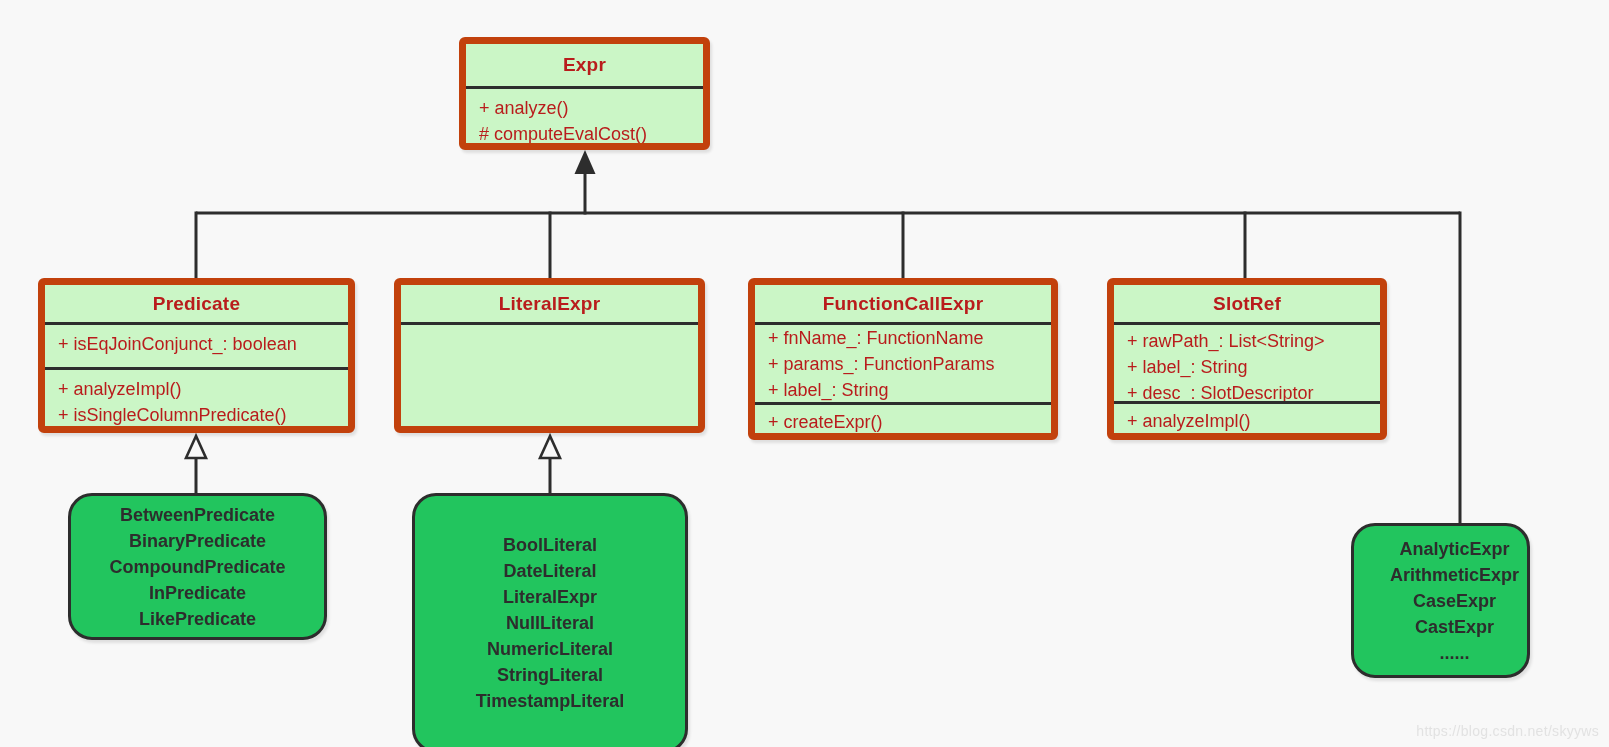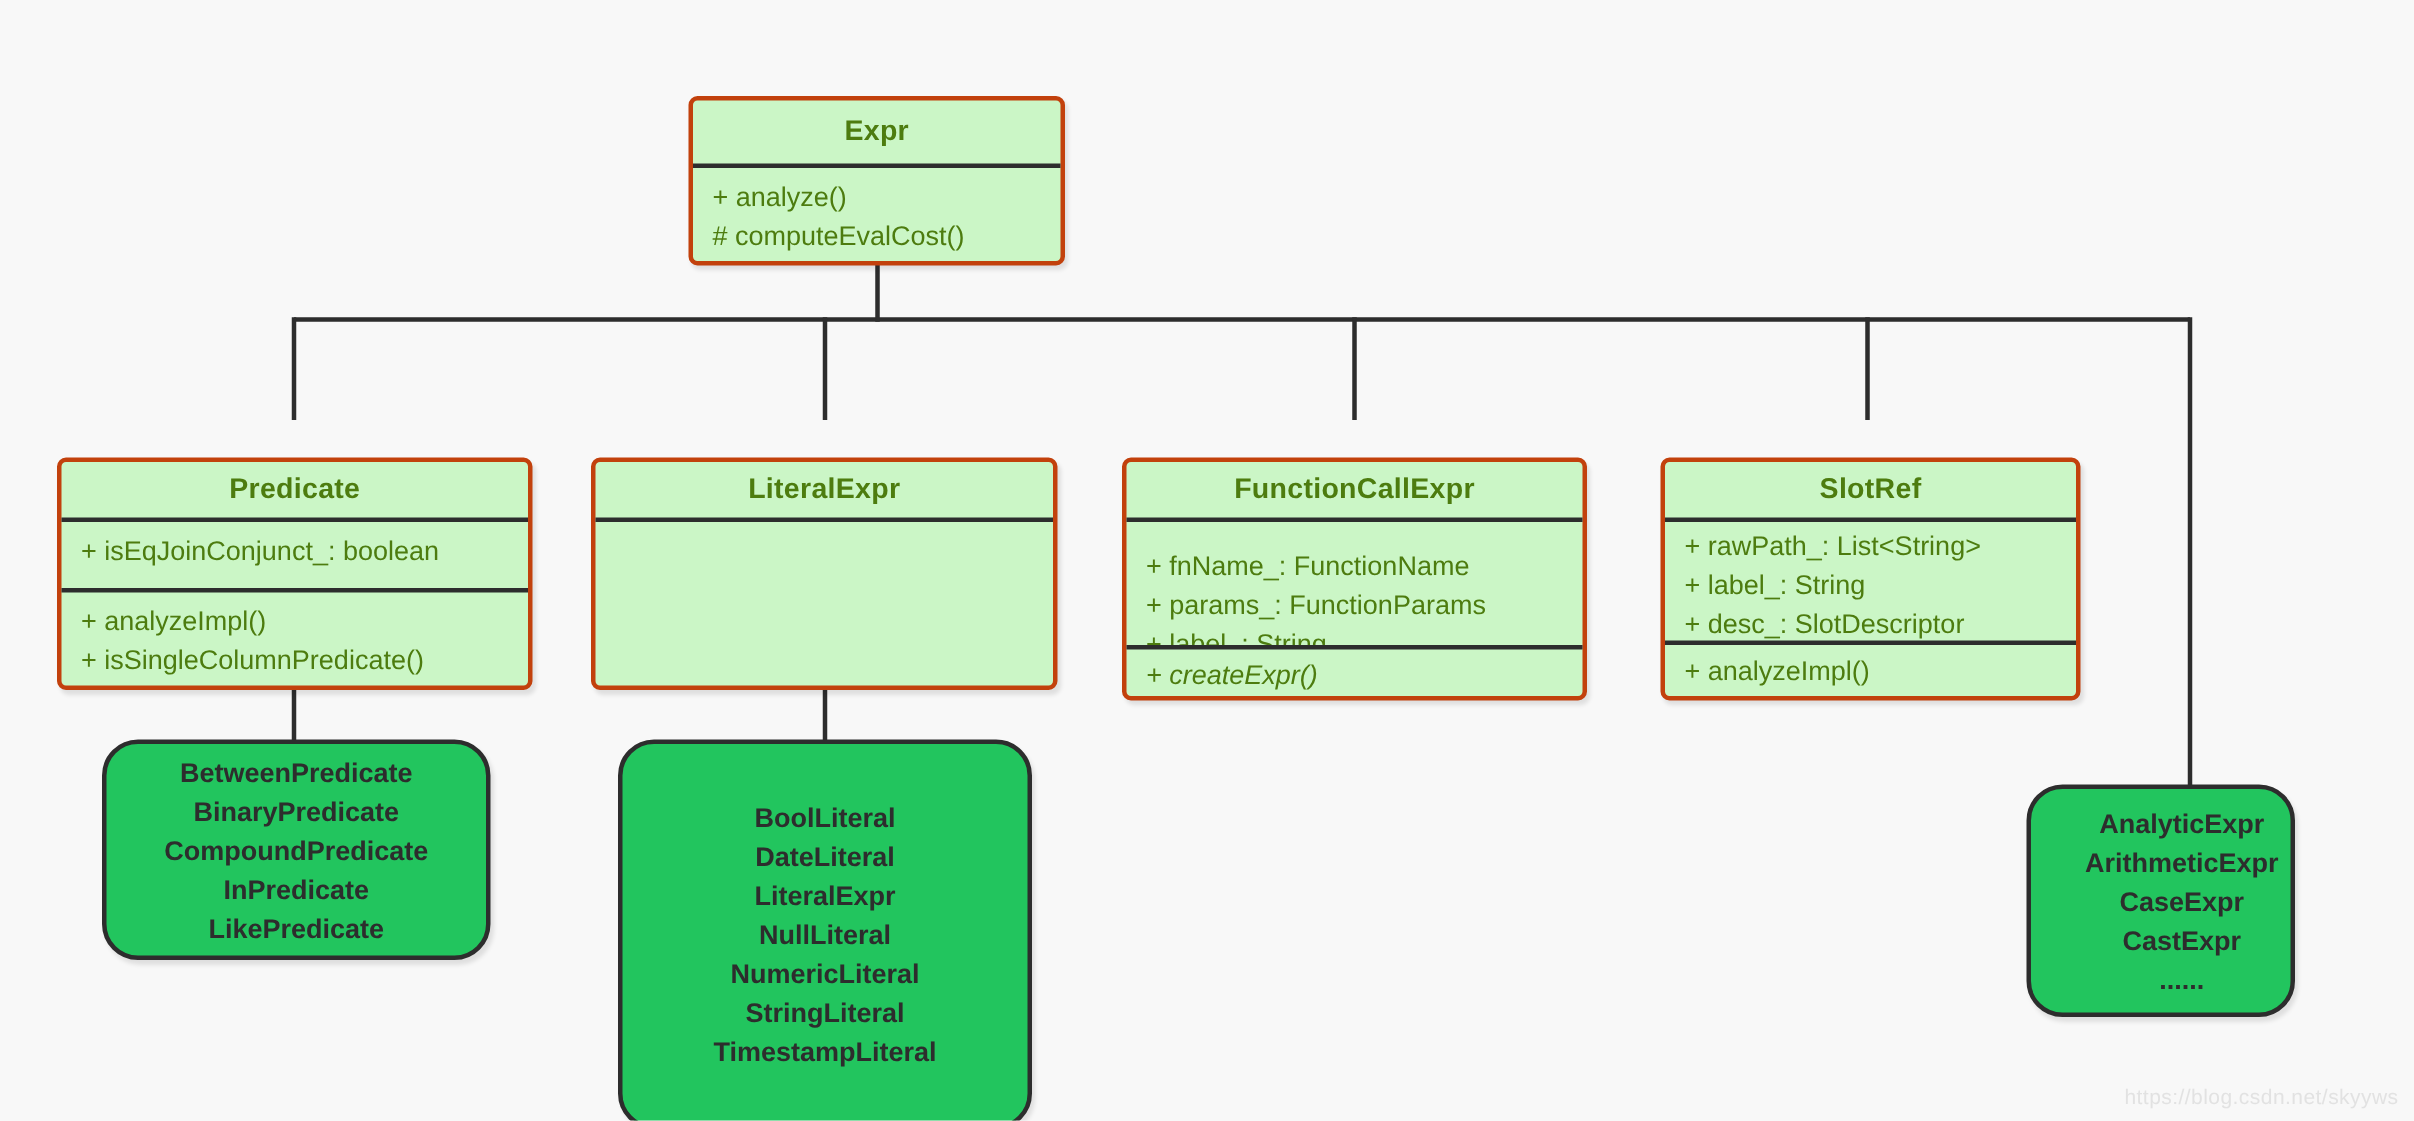"Expr" .cls { border: 3px solid #c2410c -> 7px solid #c2410c; color: #4d7c0f -> #b91c1c; margin-top: 27px -> none }
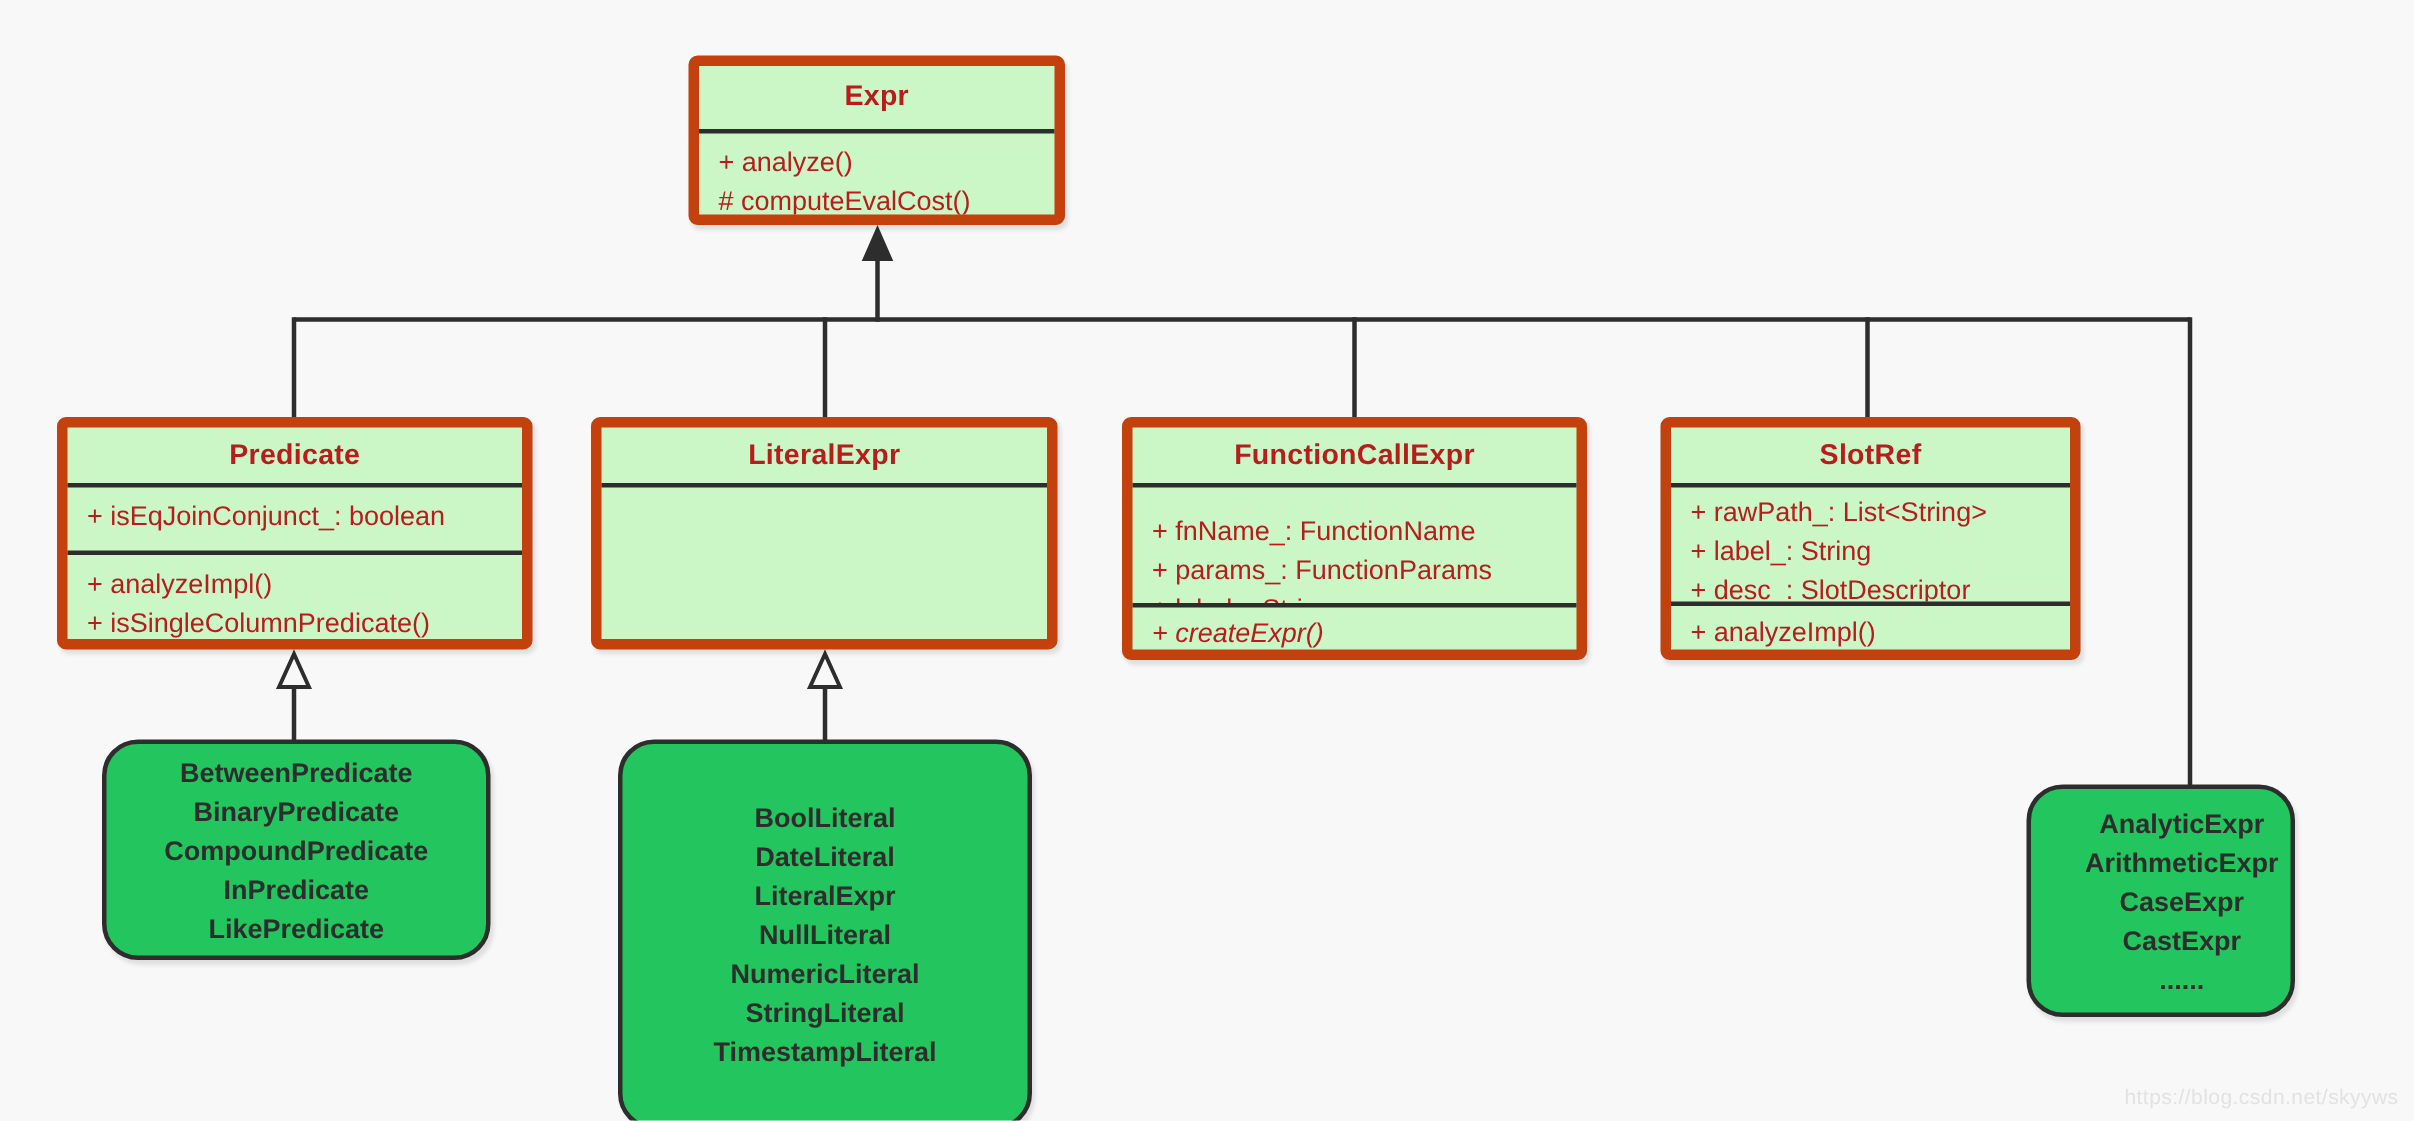"+ fnName_: FunctionName" div.comp { padding-top: 16px -> 0 }
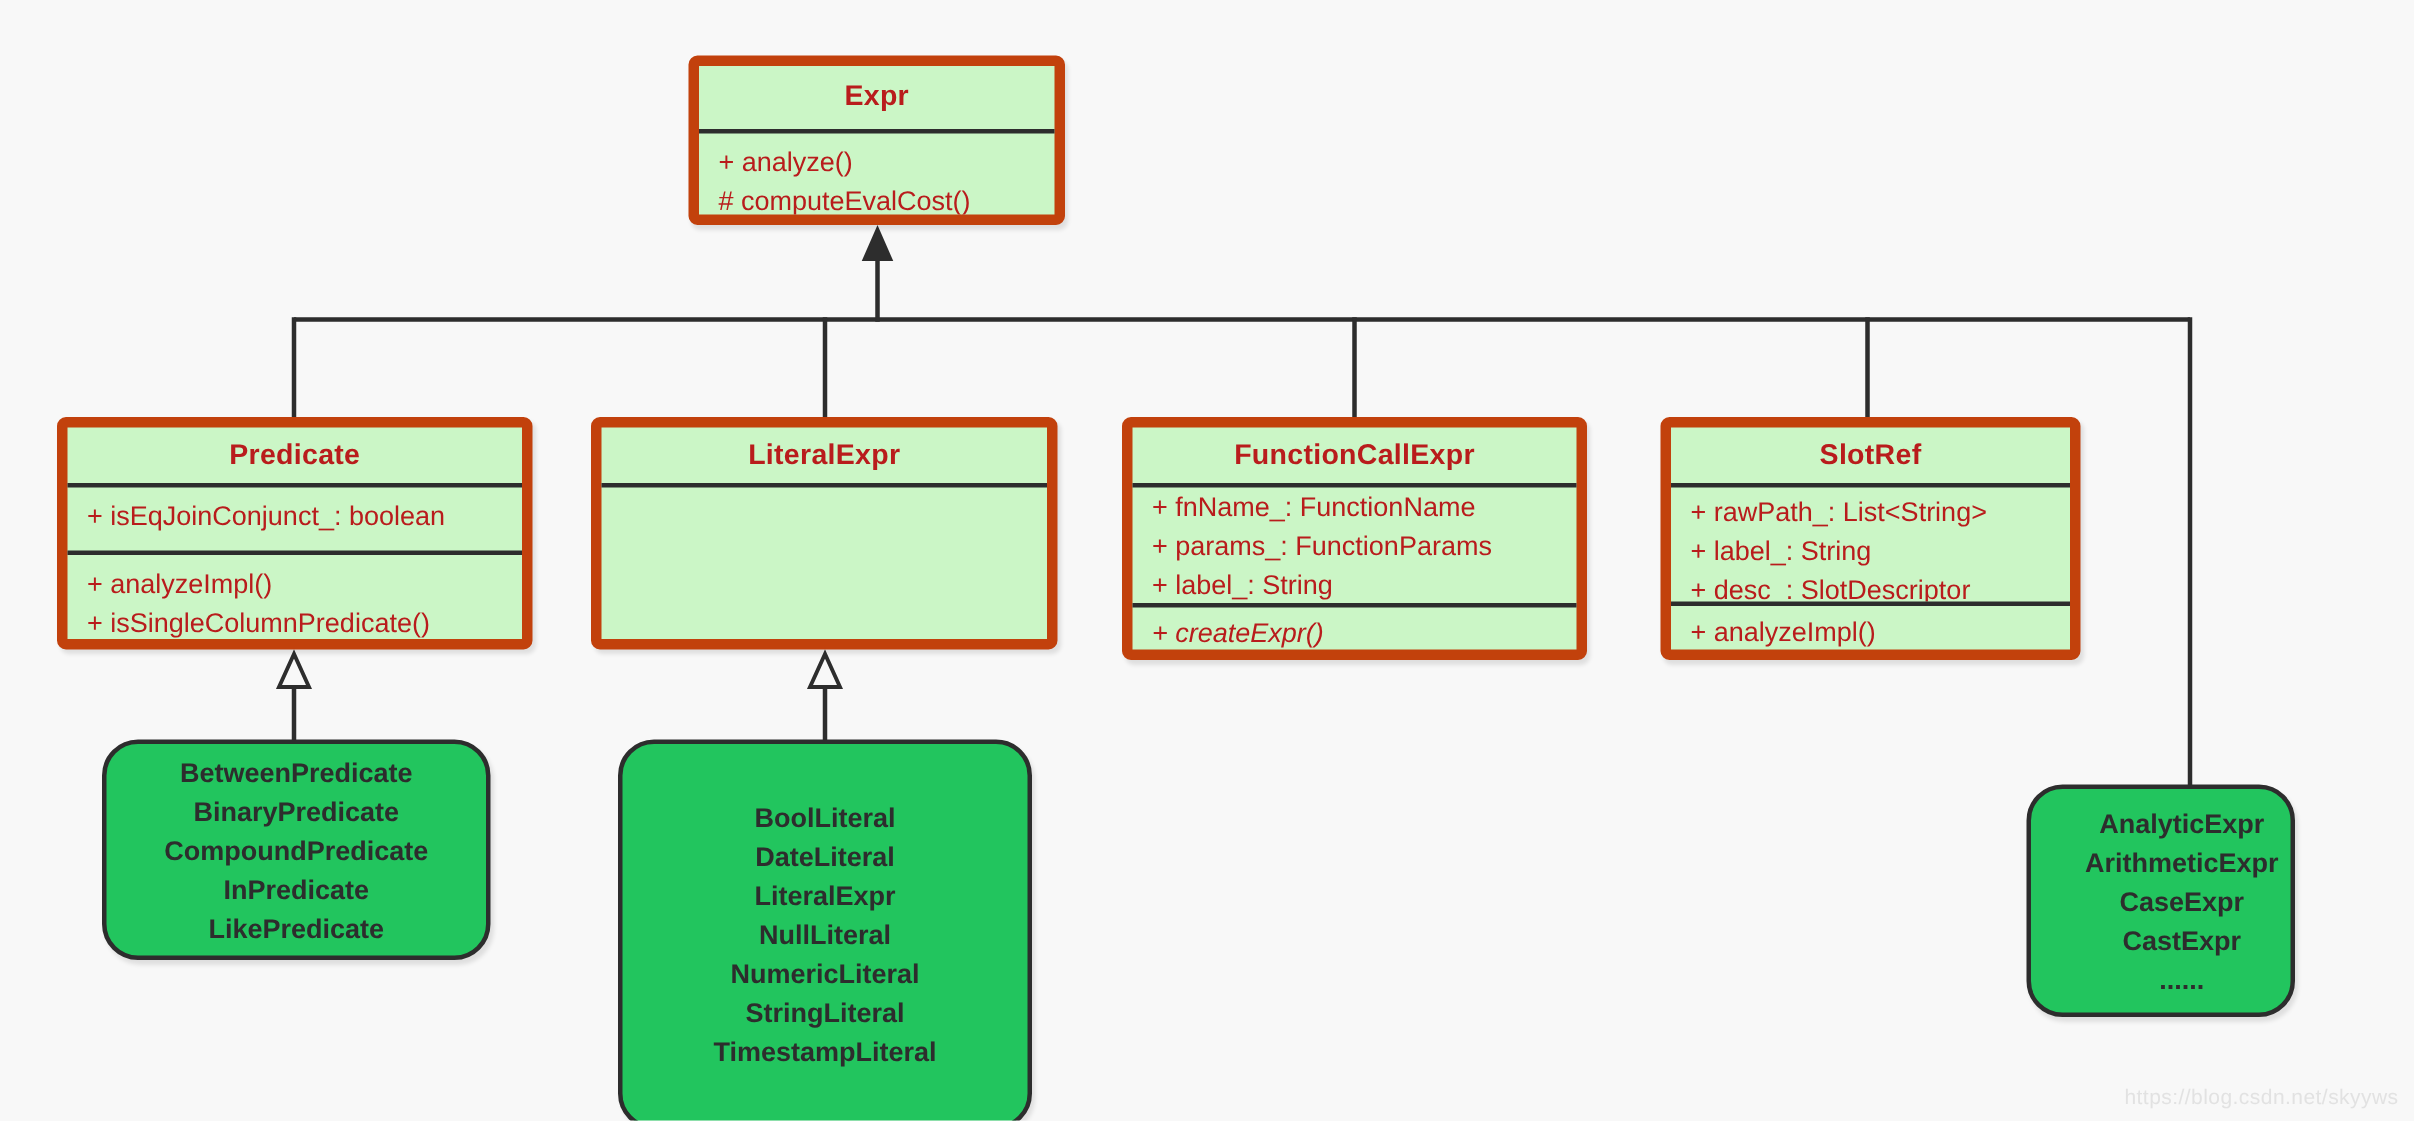"+ createExpr()" div.comp { font-style: italic -> none }
